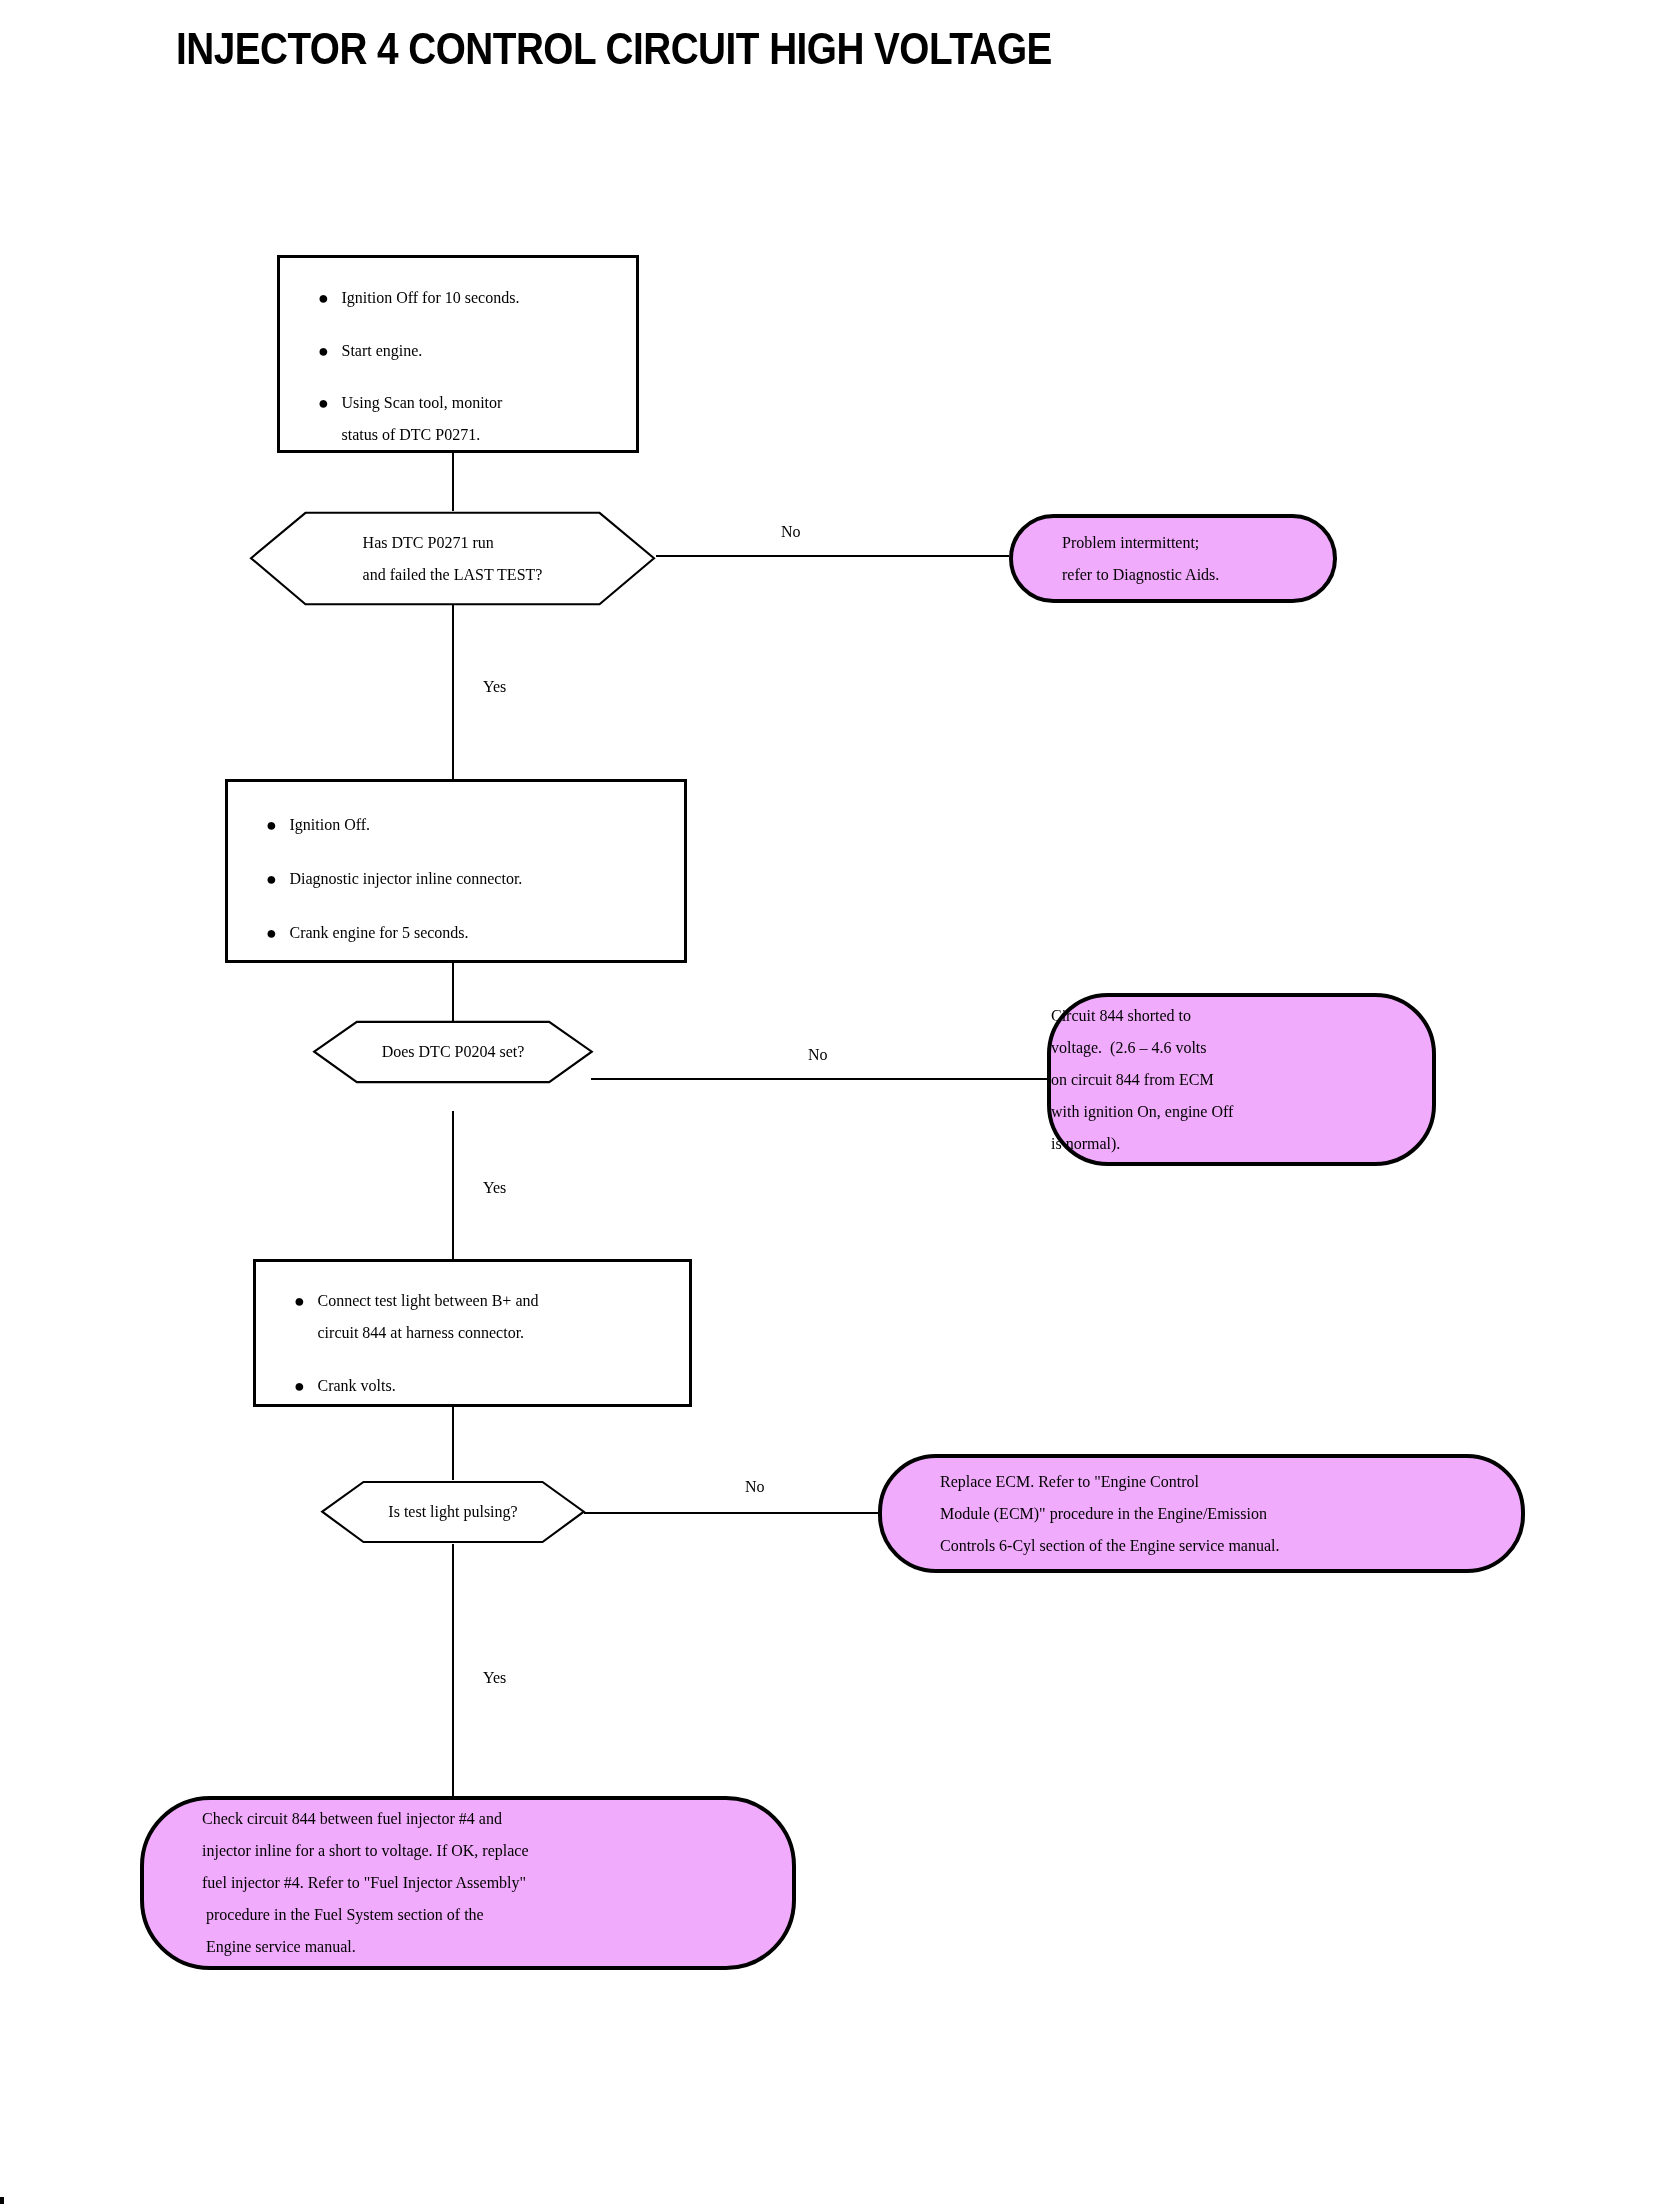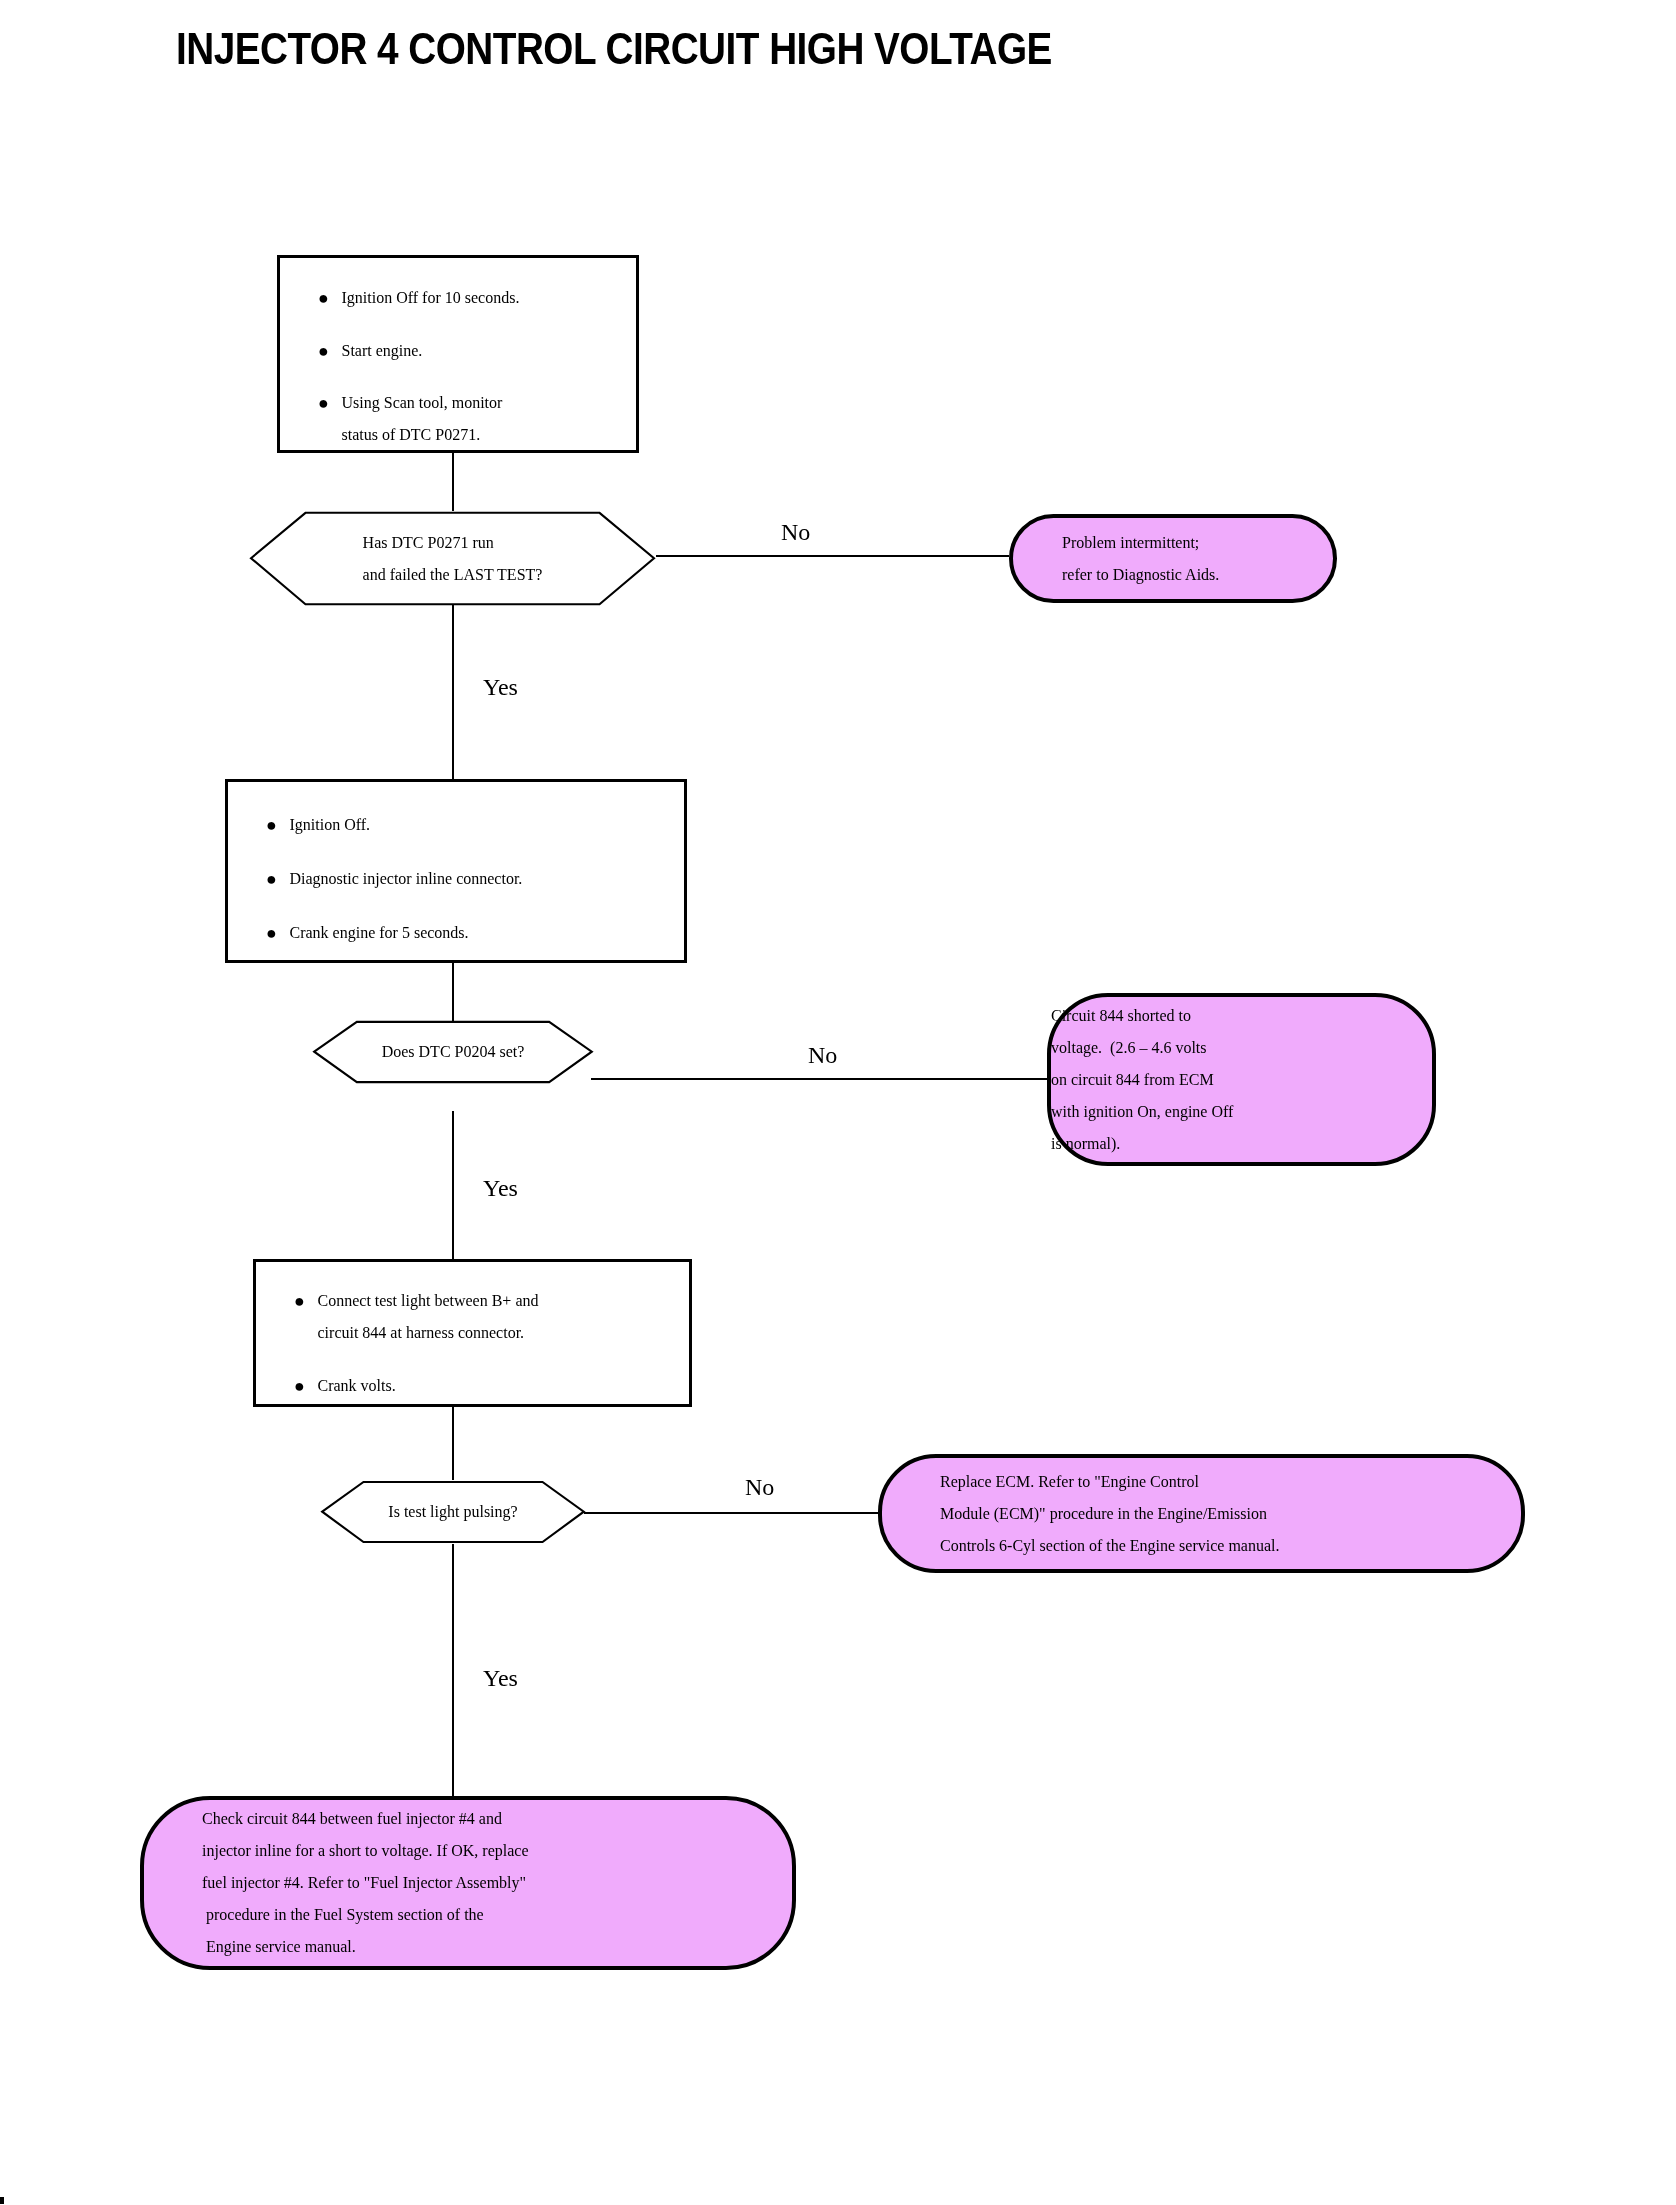"No" .branch-label { font-size: 24px -> 16px }
